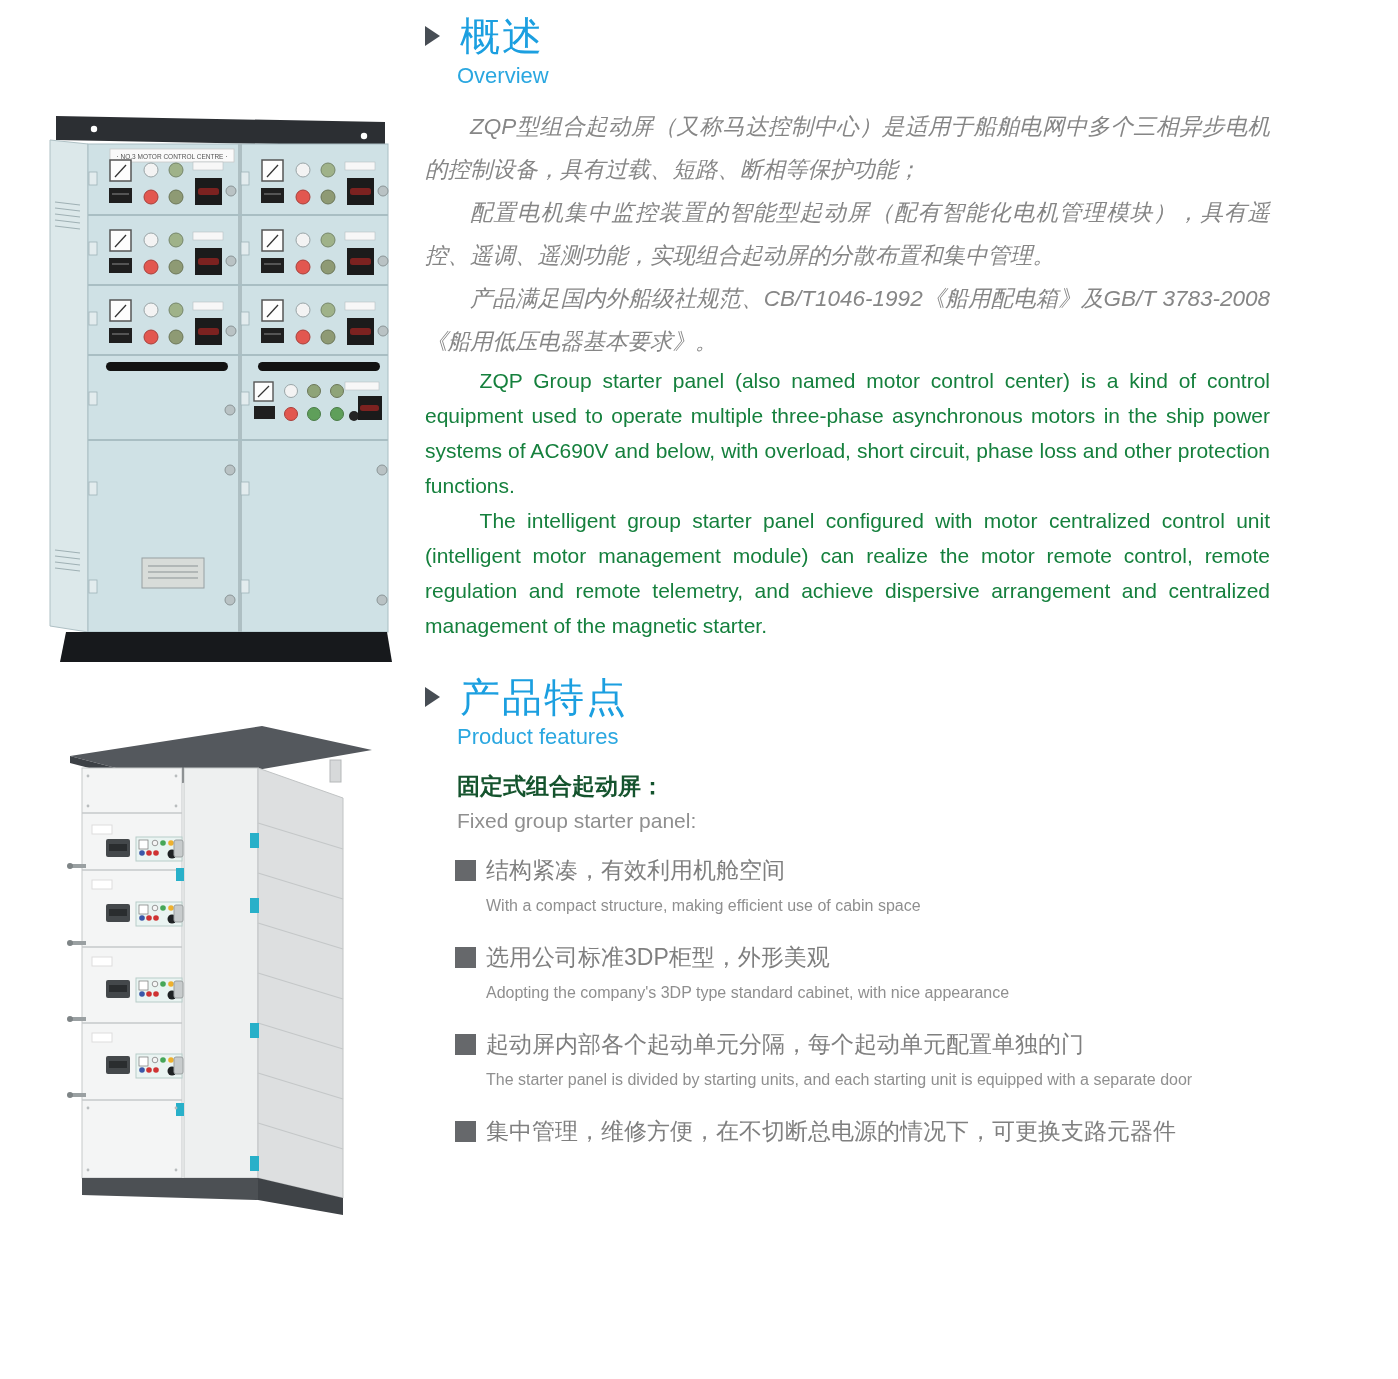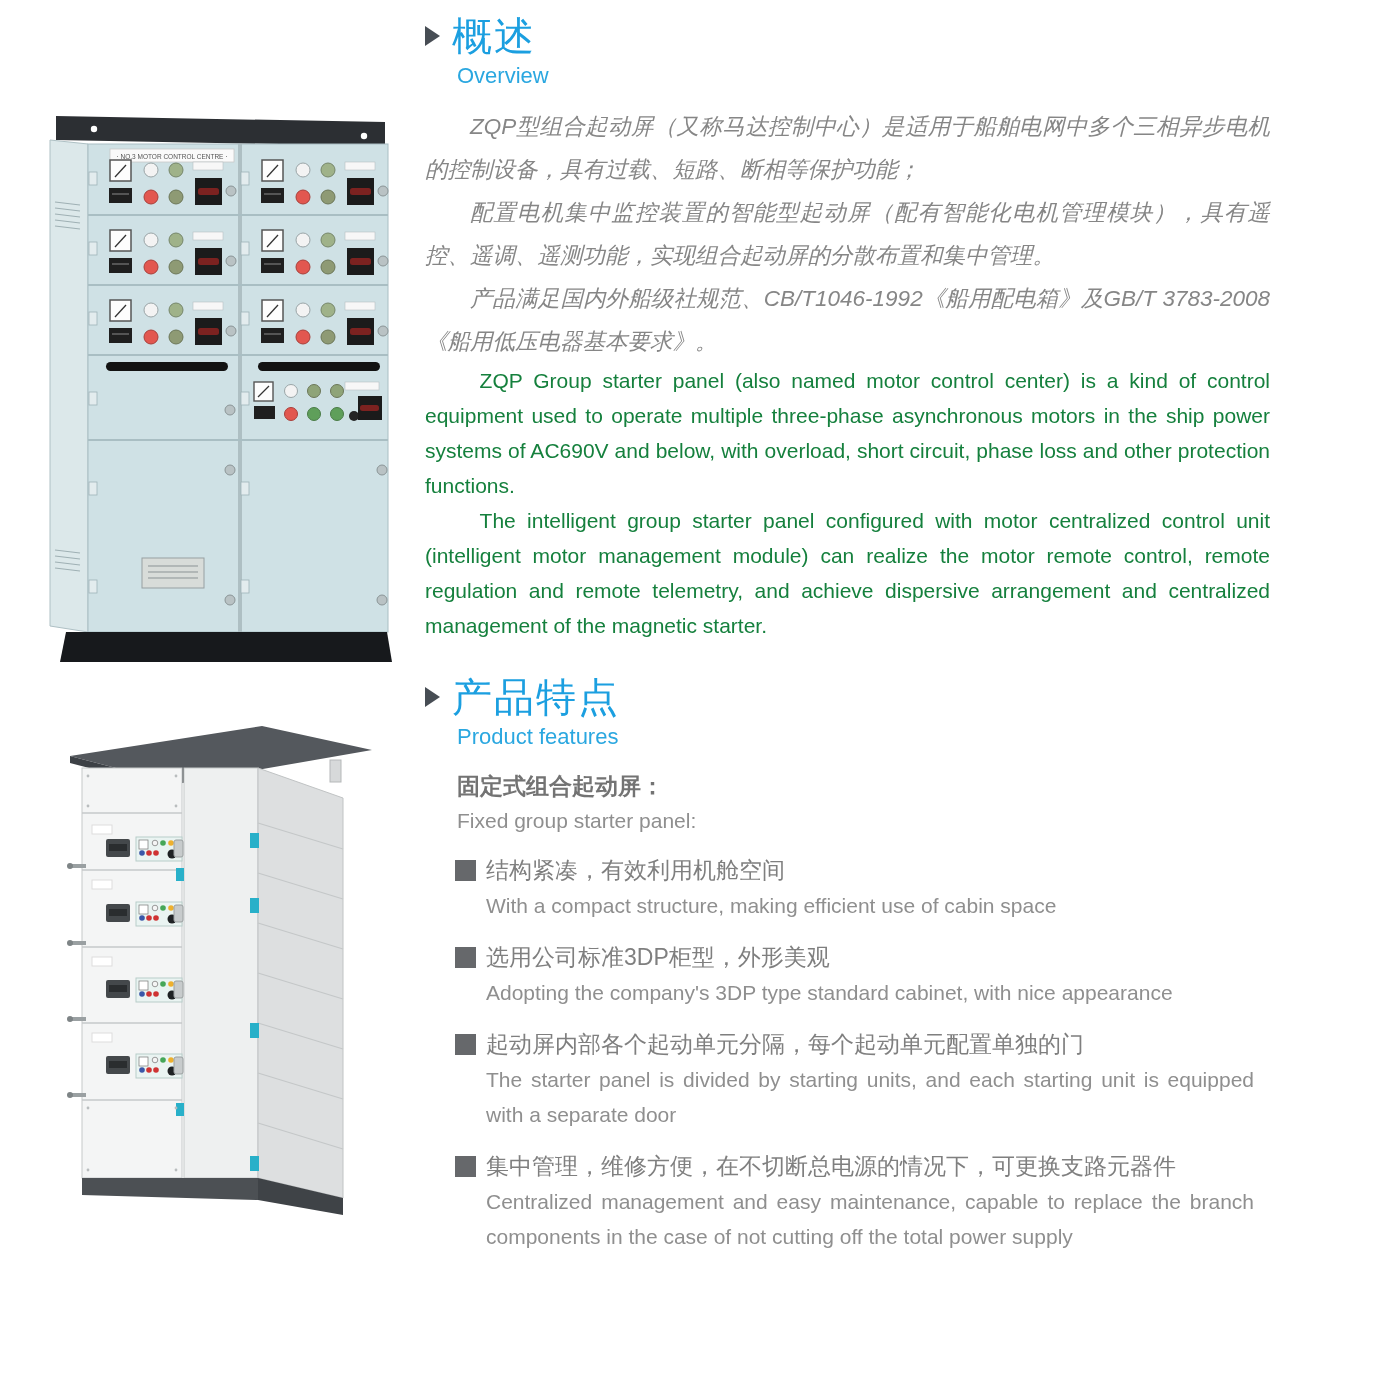"概述" .sec-head { gap: 12px -> 20px }
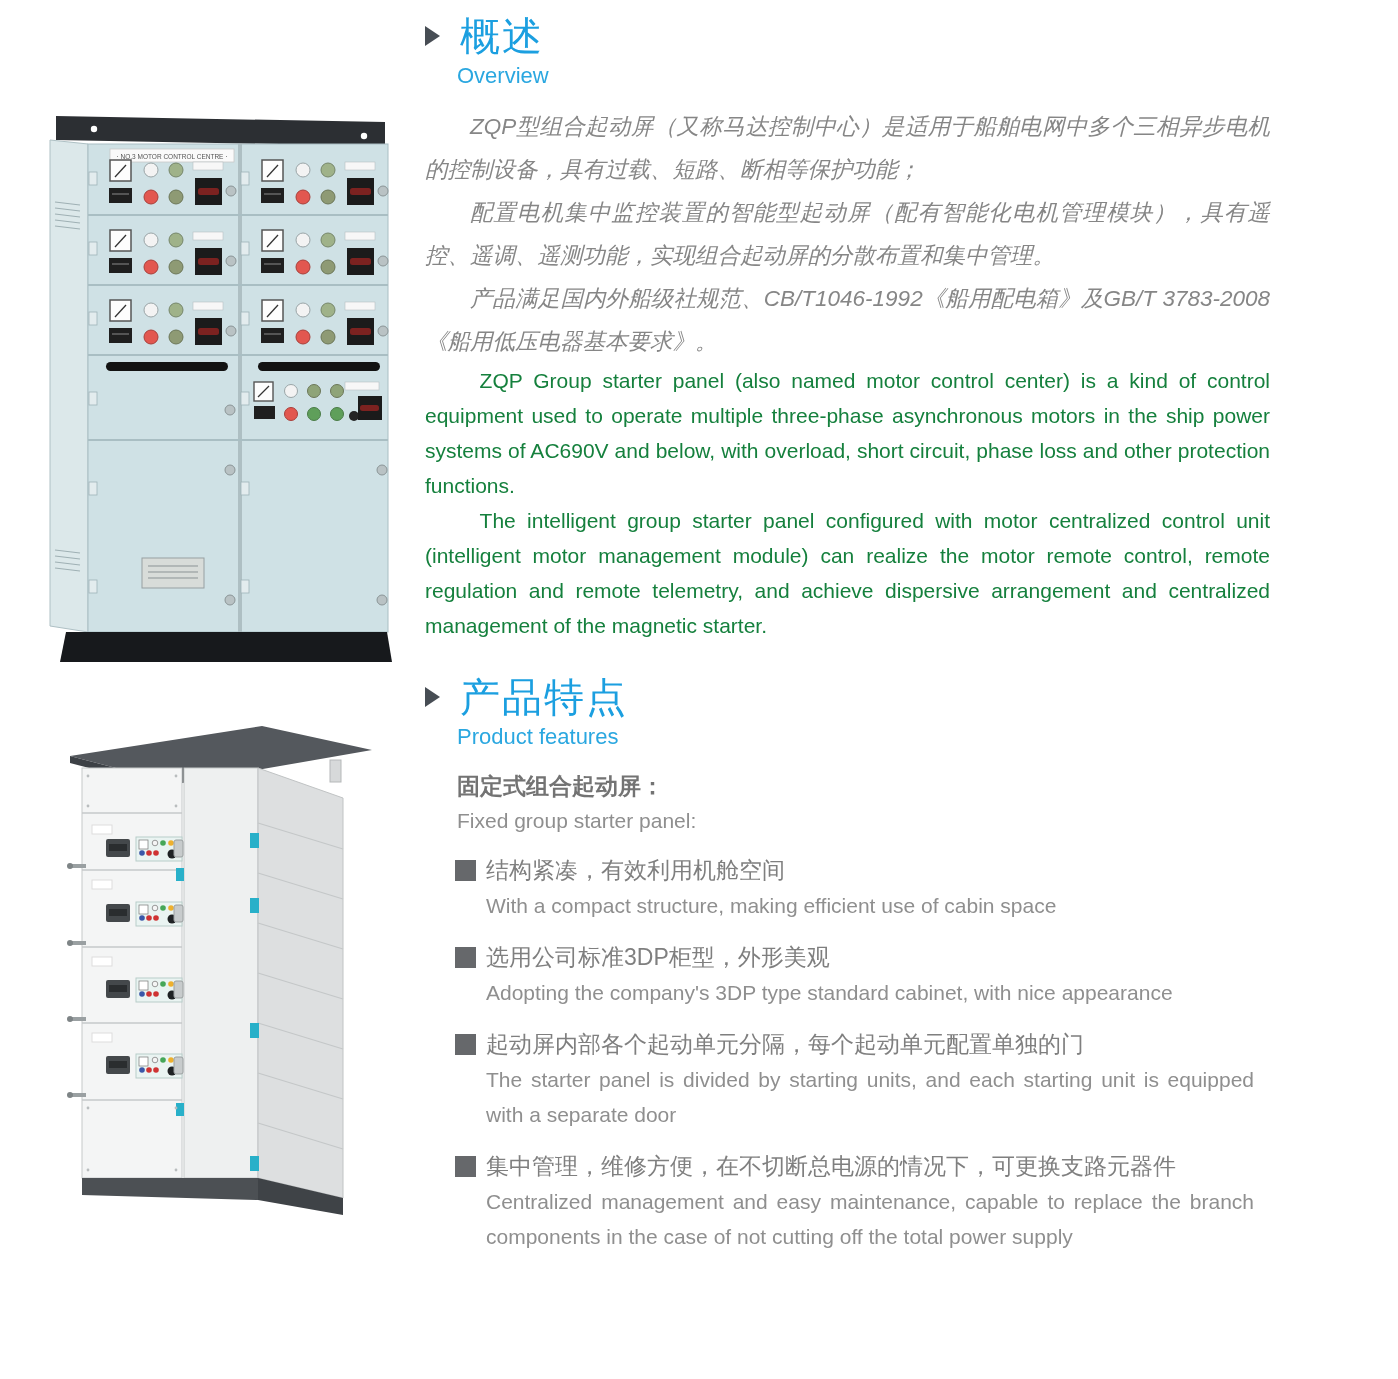"固定式组合起动屏：" .sub-zh { color: #737373 -> #14532d }
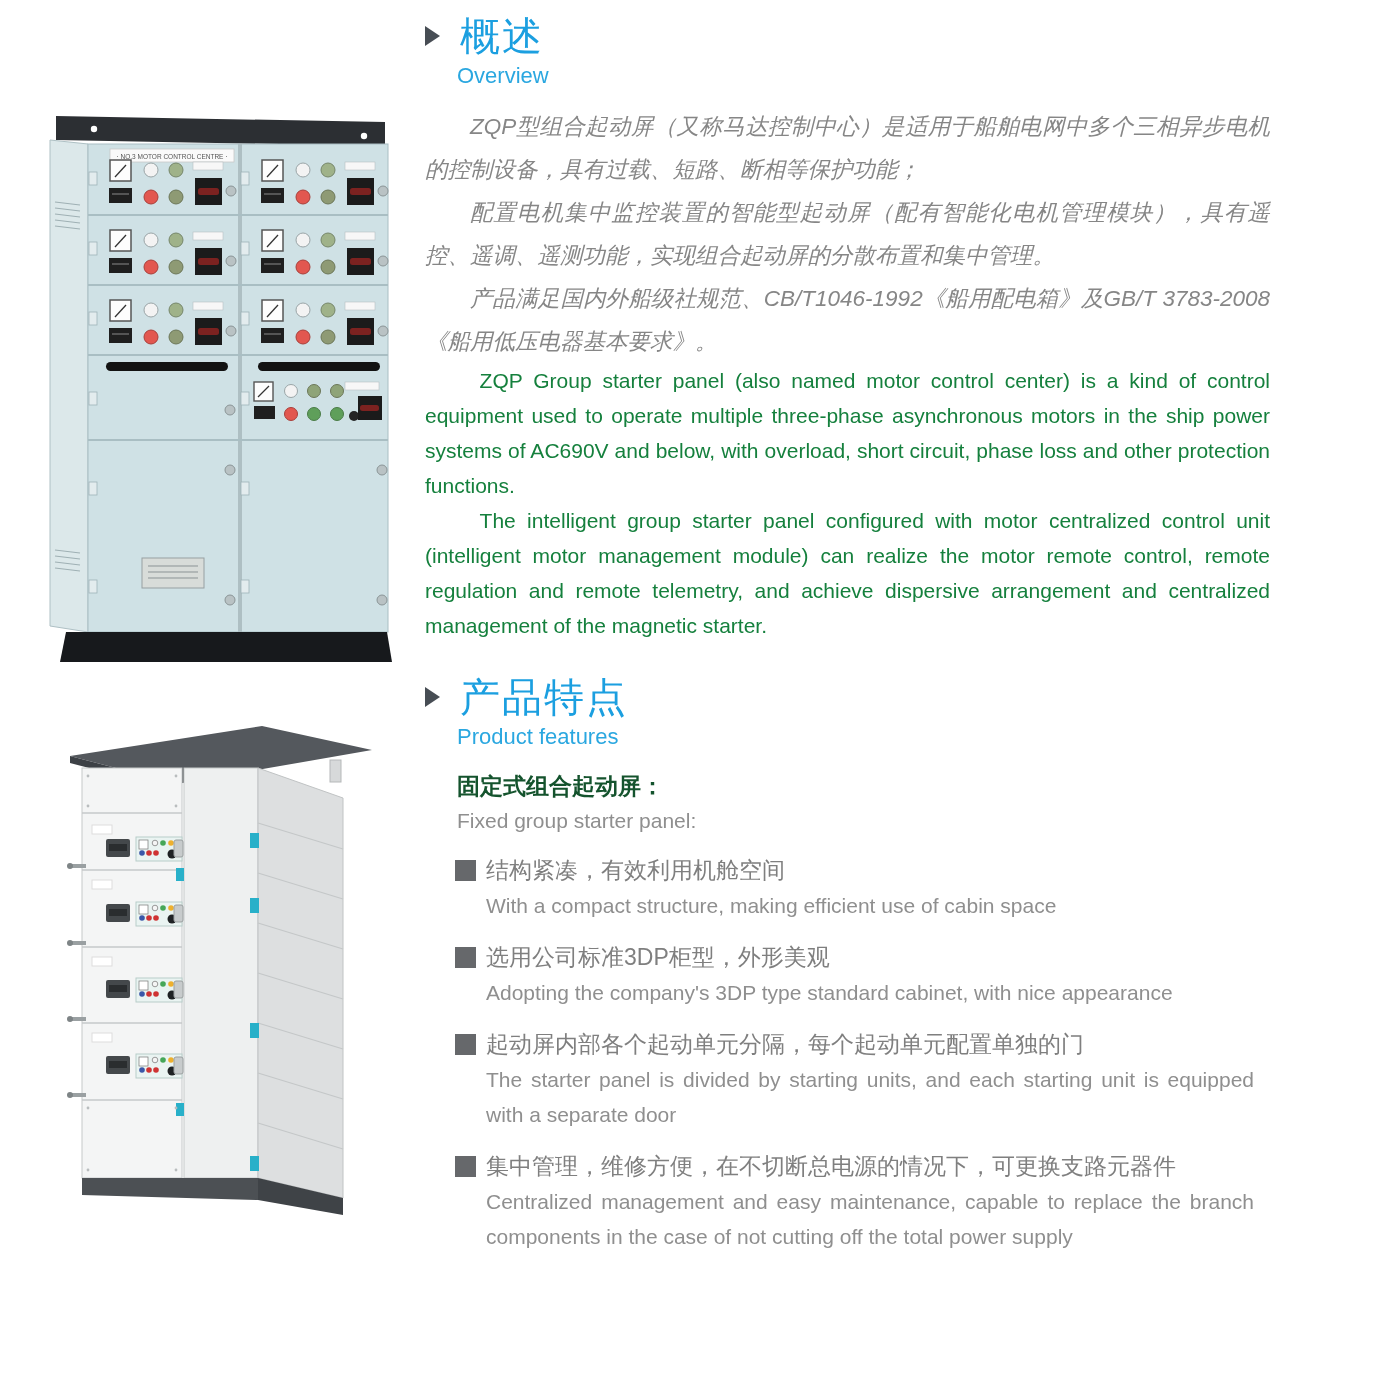"With a compact structure, making" .f-en { font-size: 21px -> 16px }
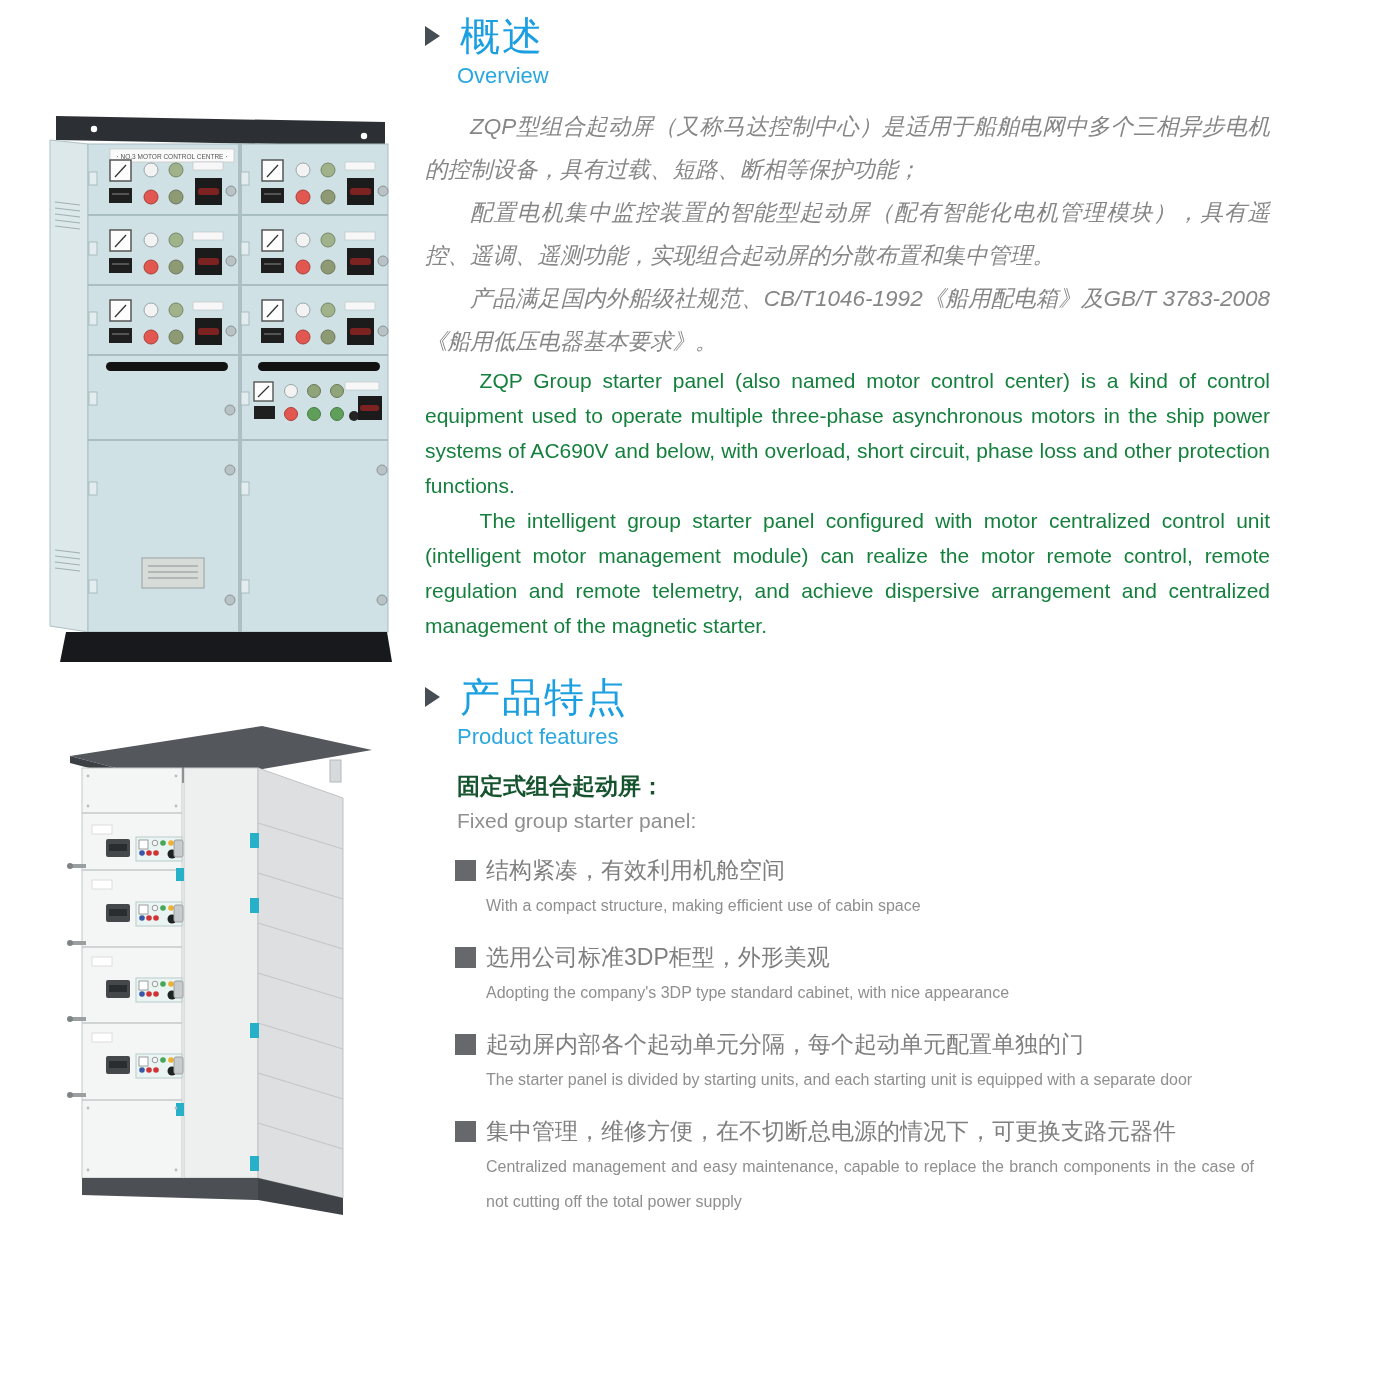"Centralized management and easy" div.f-en { html: <div>Centralized management and easy maintenance, capable to replace the branch components in the case of not cutting off the total power supply</div> -> none }
